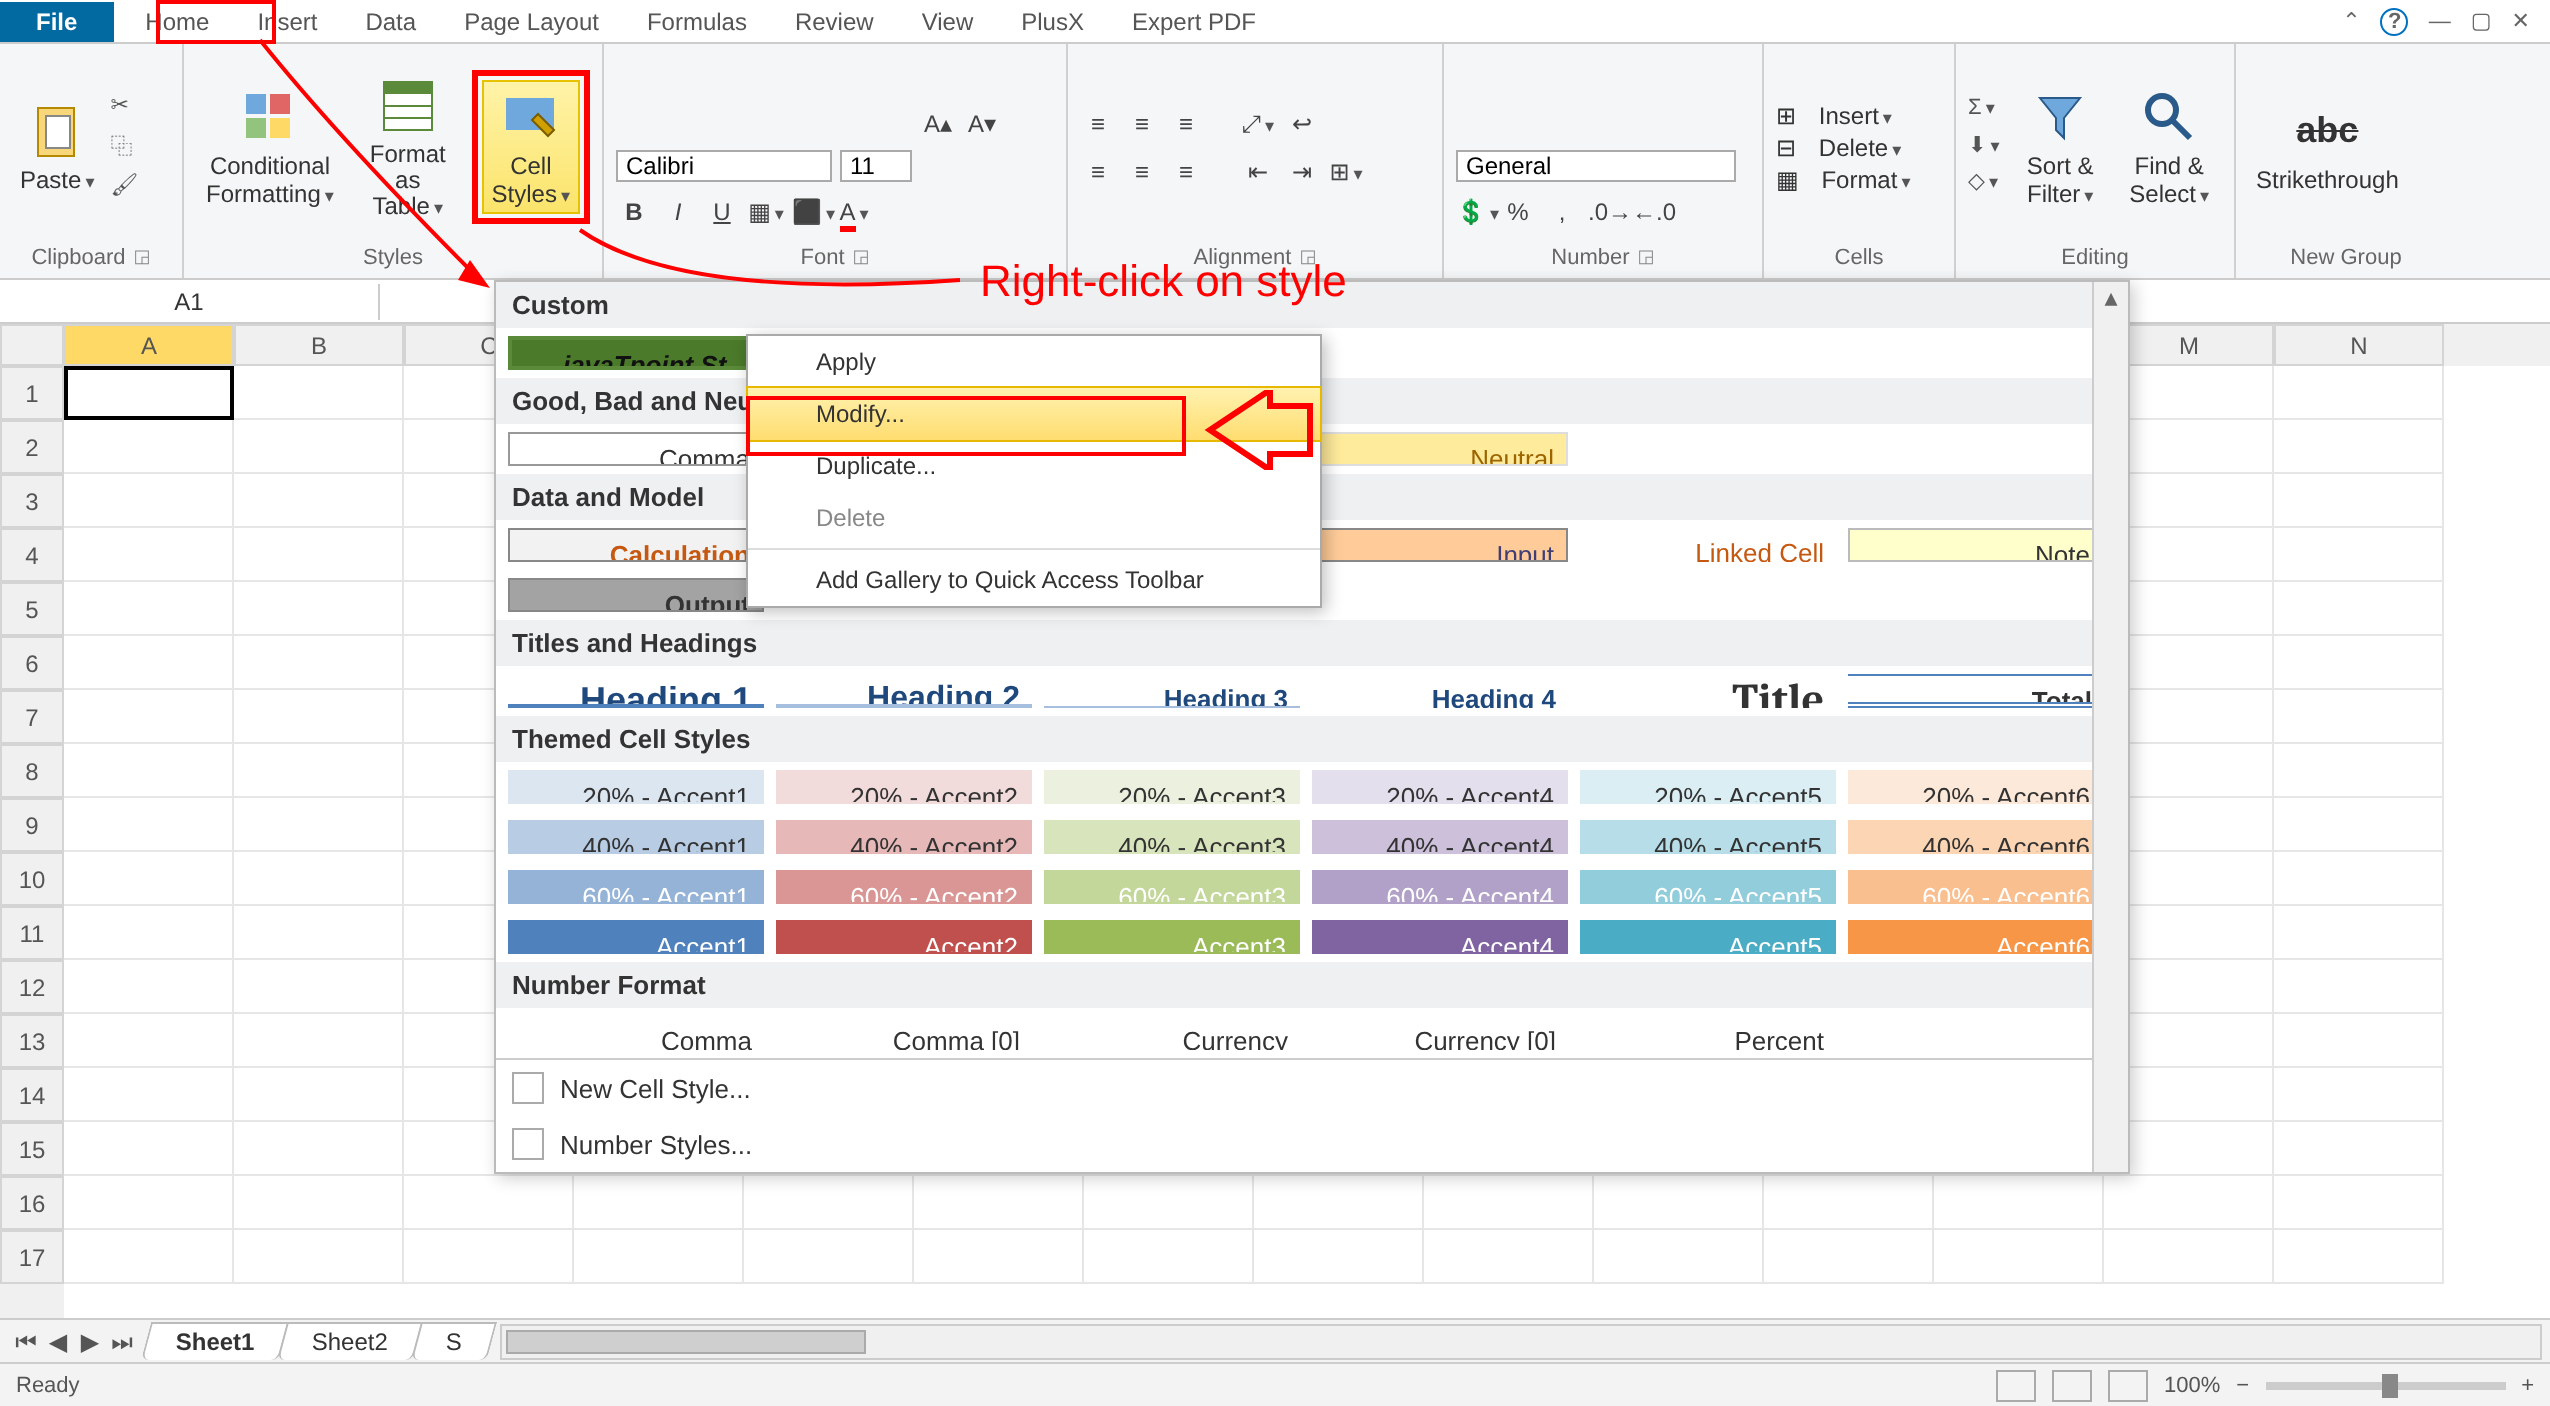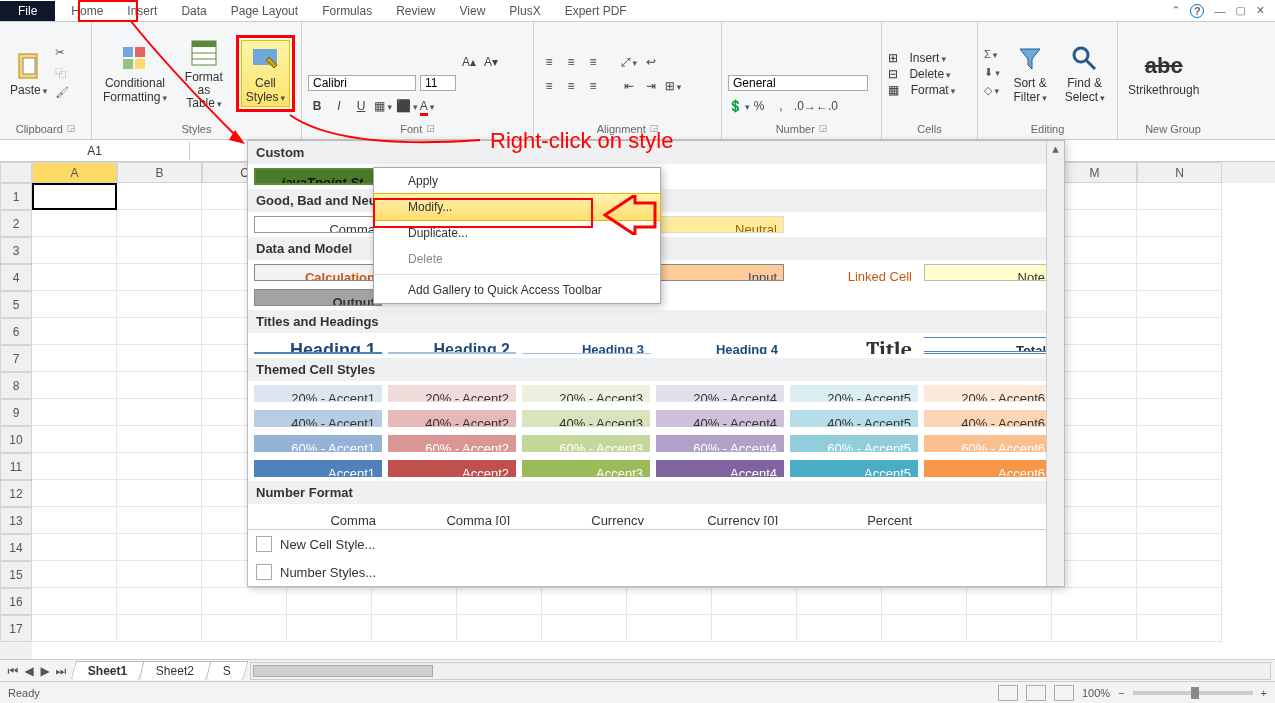"File" .tab.file { background: #0f172a -> #0369a1; font-weight: none -> bold }
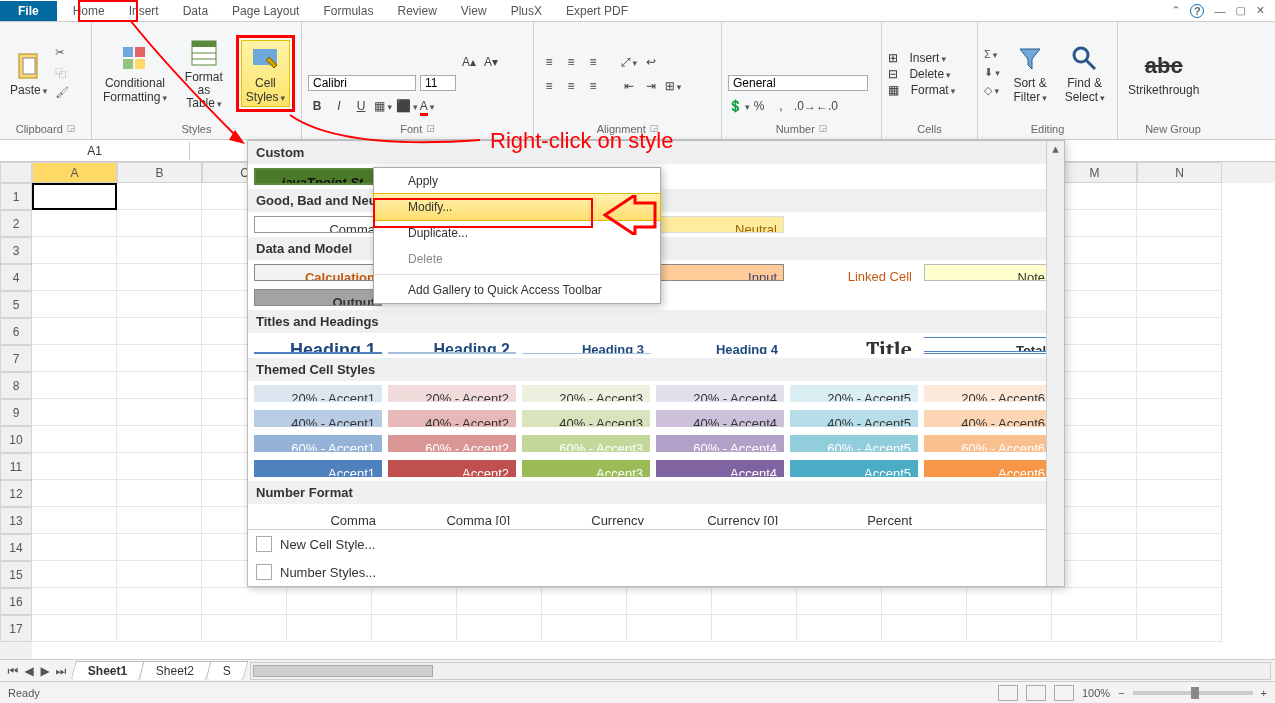"abc" span { font-size: 22px -> 18px }
